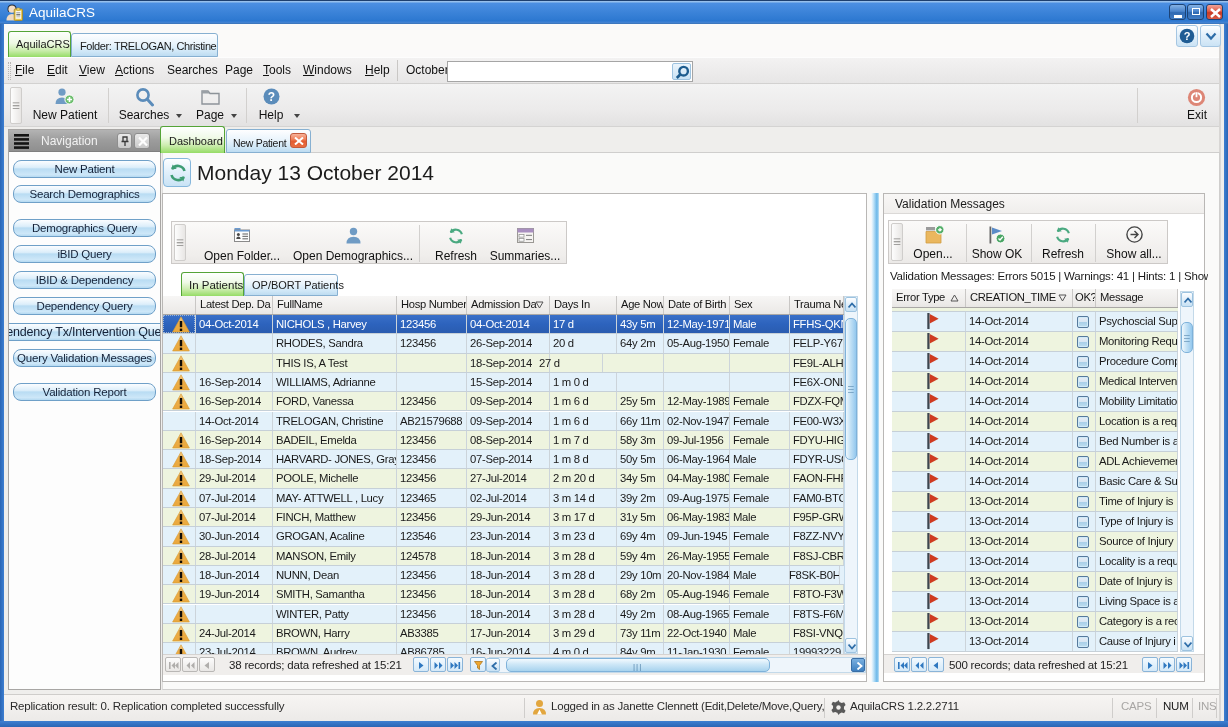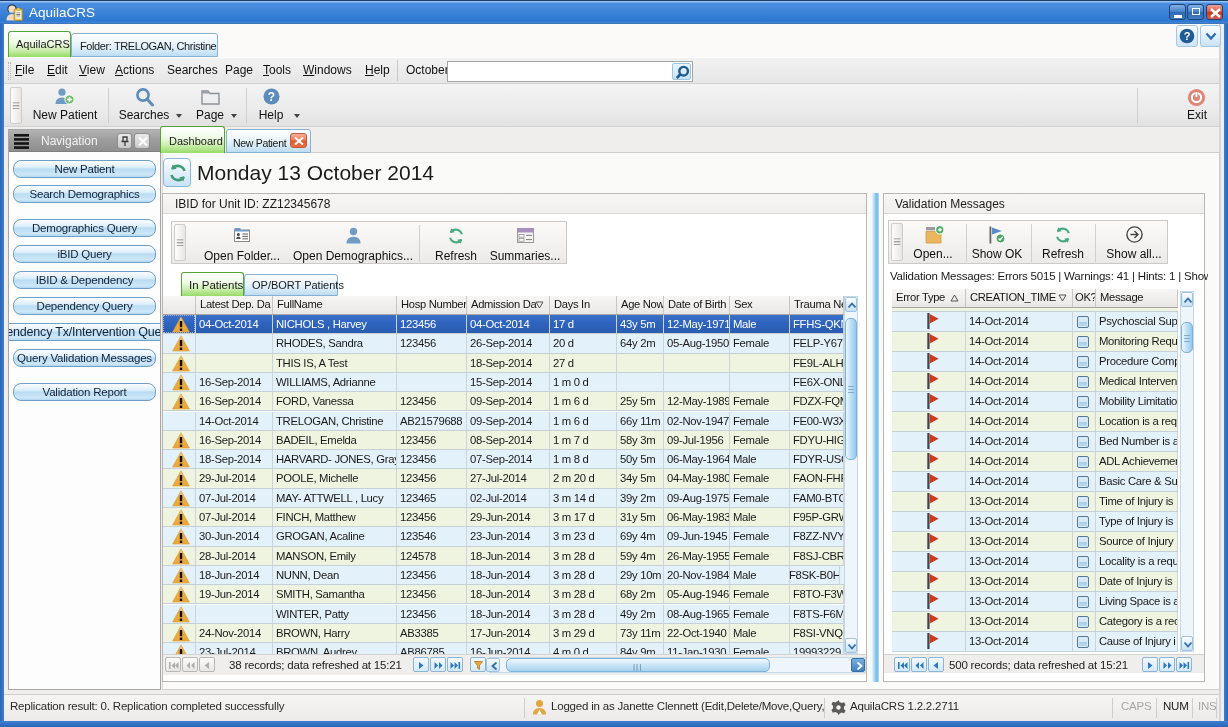"IBID for Unit ID: ZZ12345678" div.phead { html: <div> <span>IBID for Unit ID: ZZ12345678</span> </div> -> none }
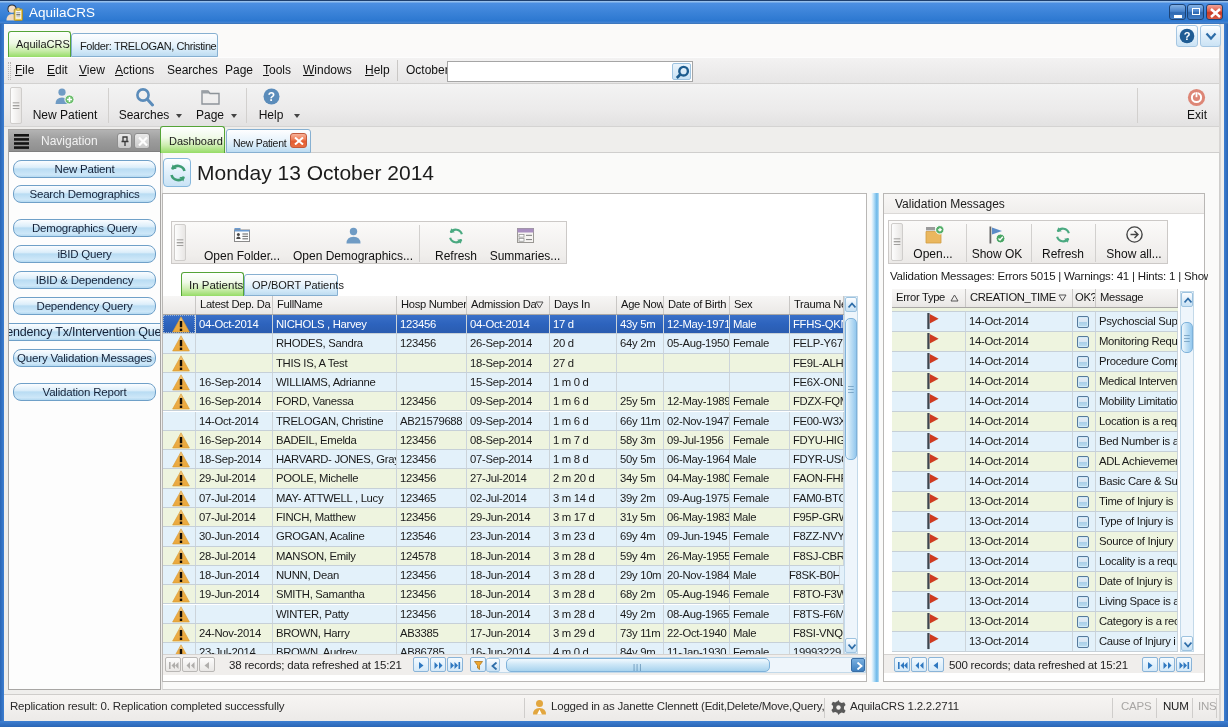"27 d" div.cell { left: 387px -> 373px }
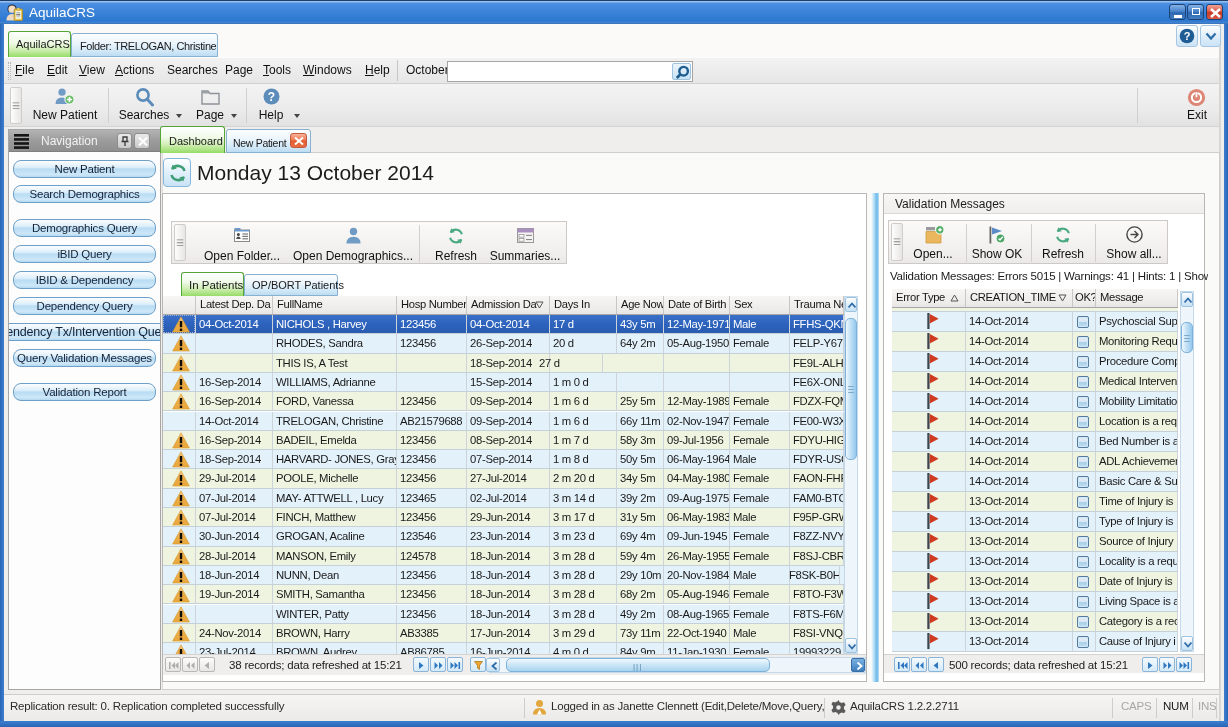"24-Nov-2014" div.cell { text: 24-Nov-2014 -> 24-Jul-2014 }
